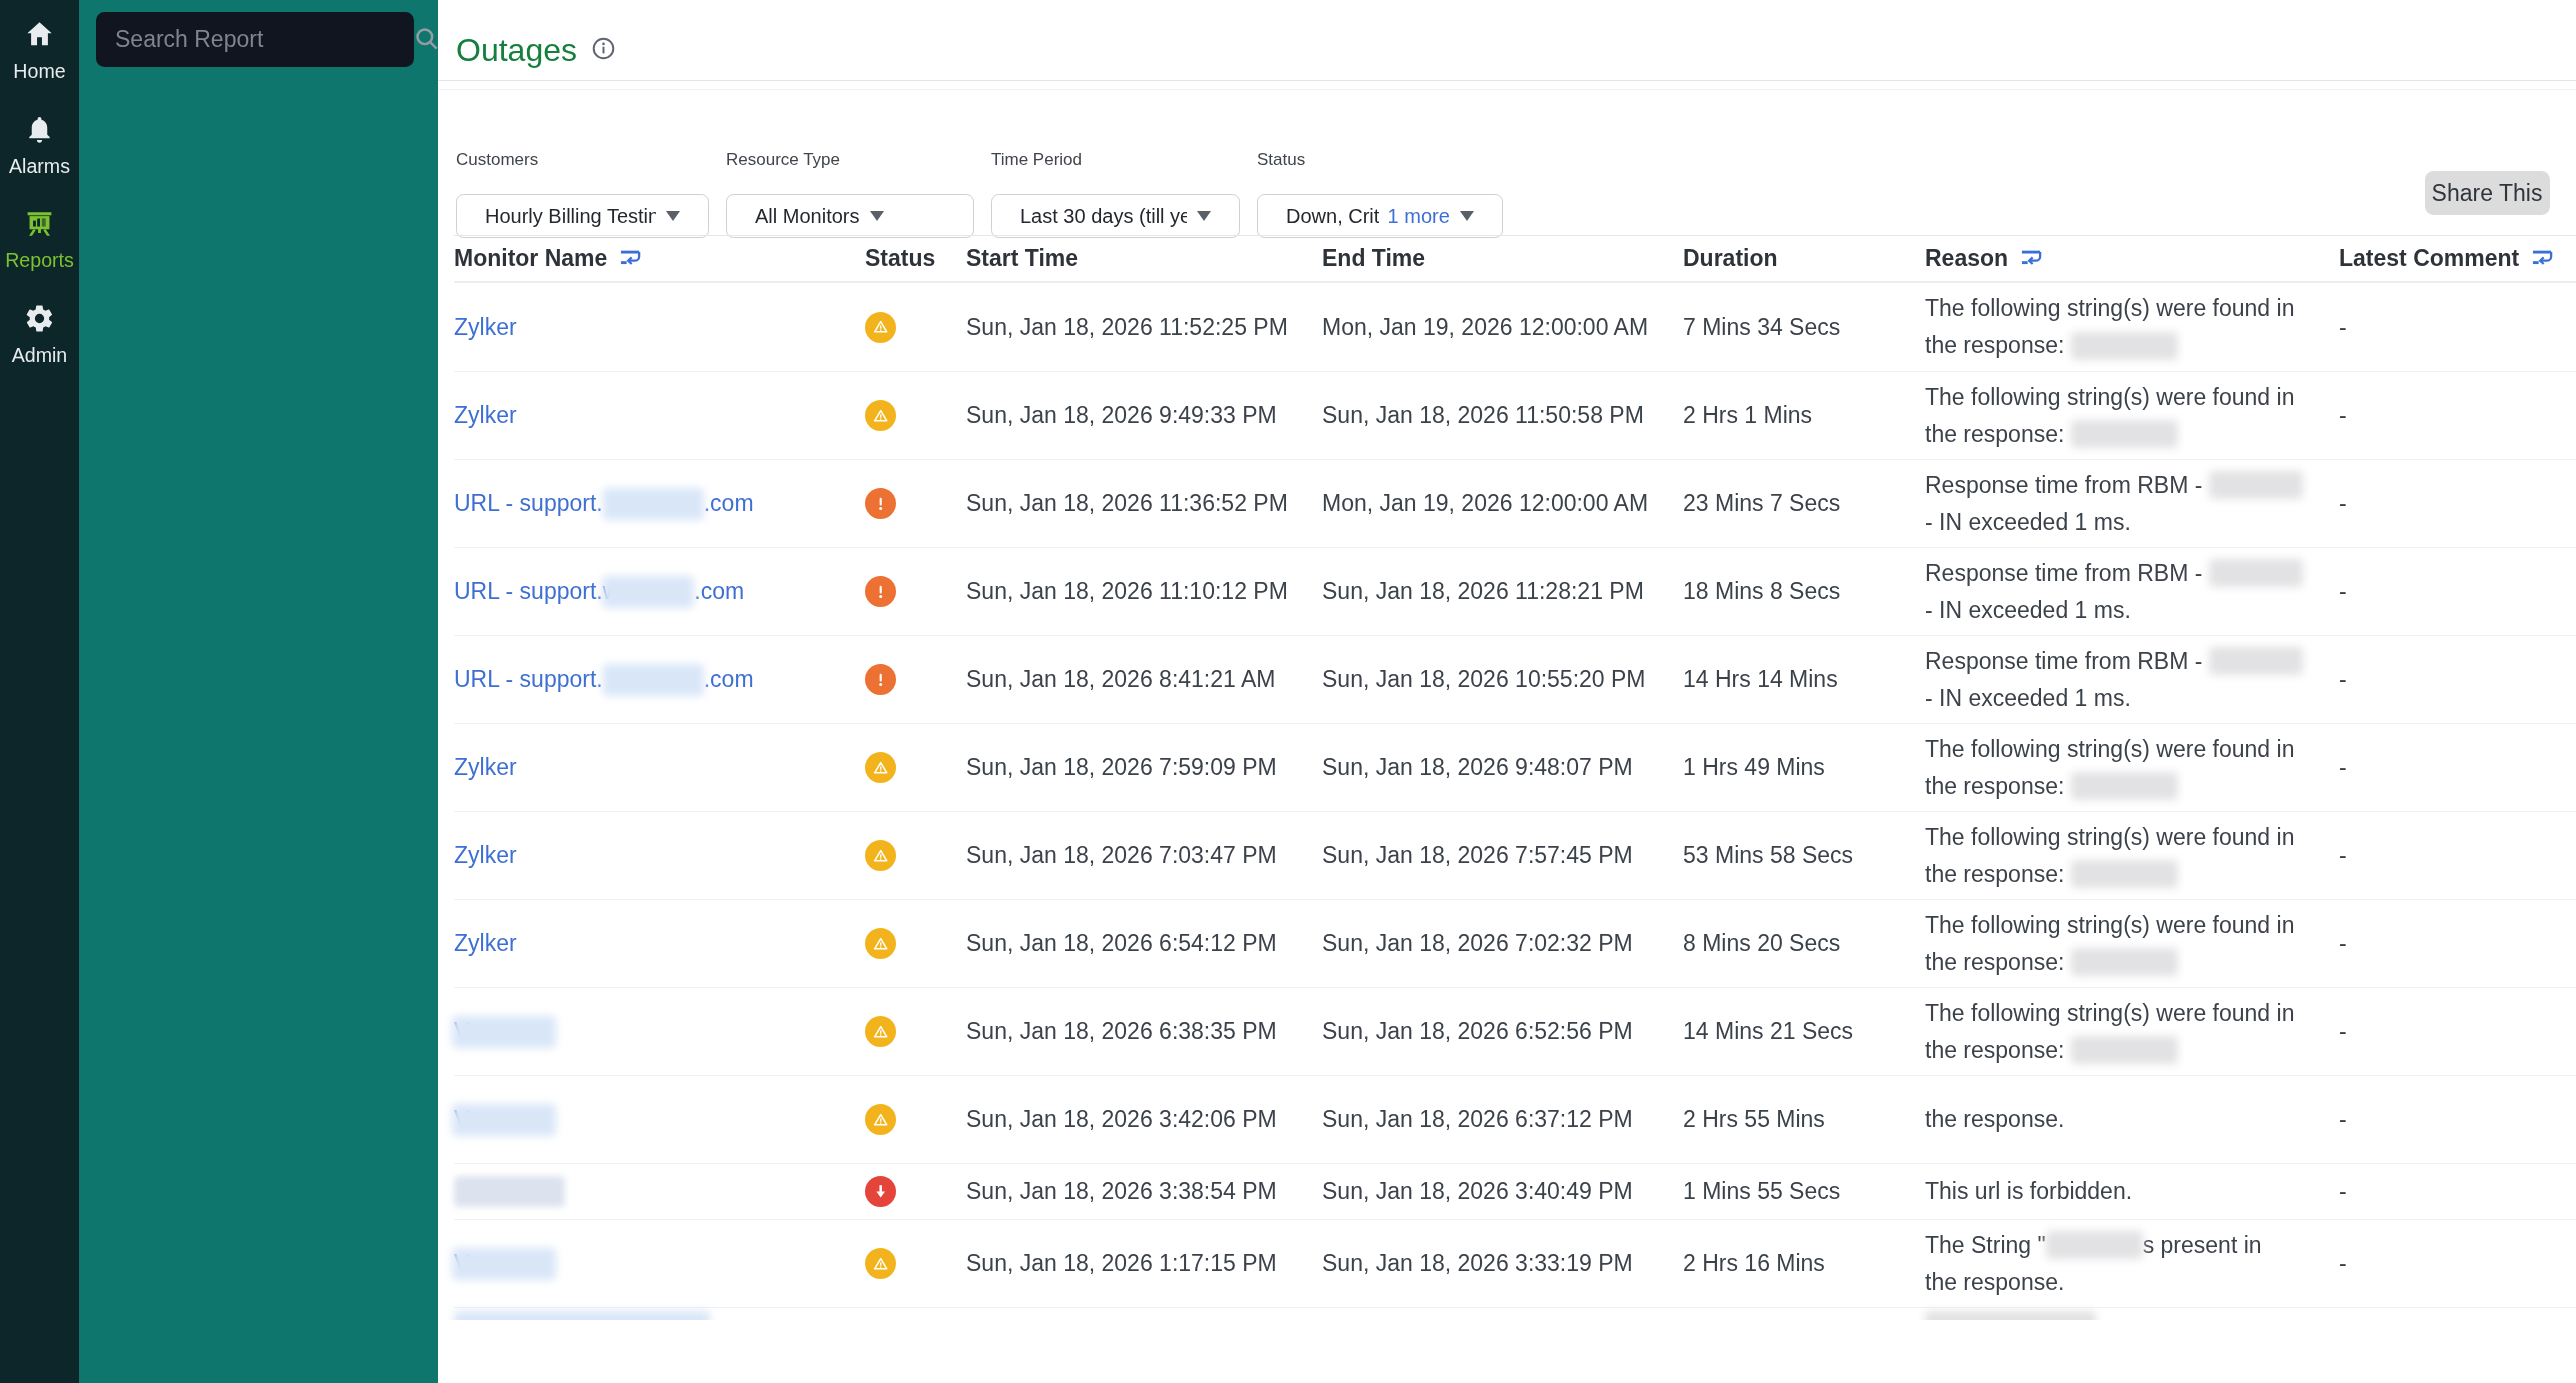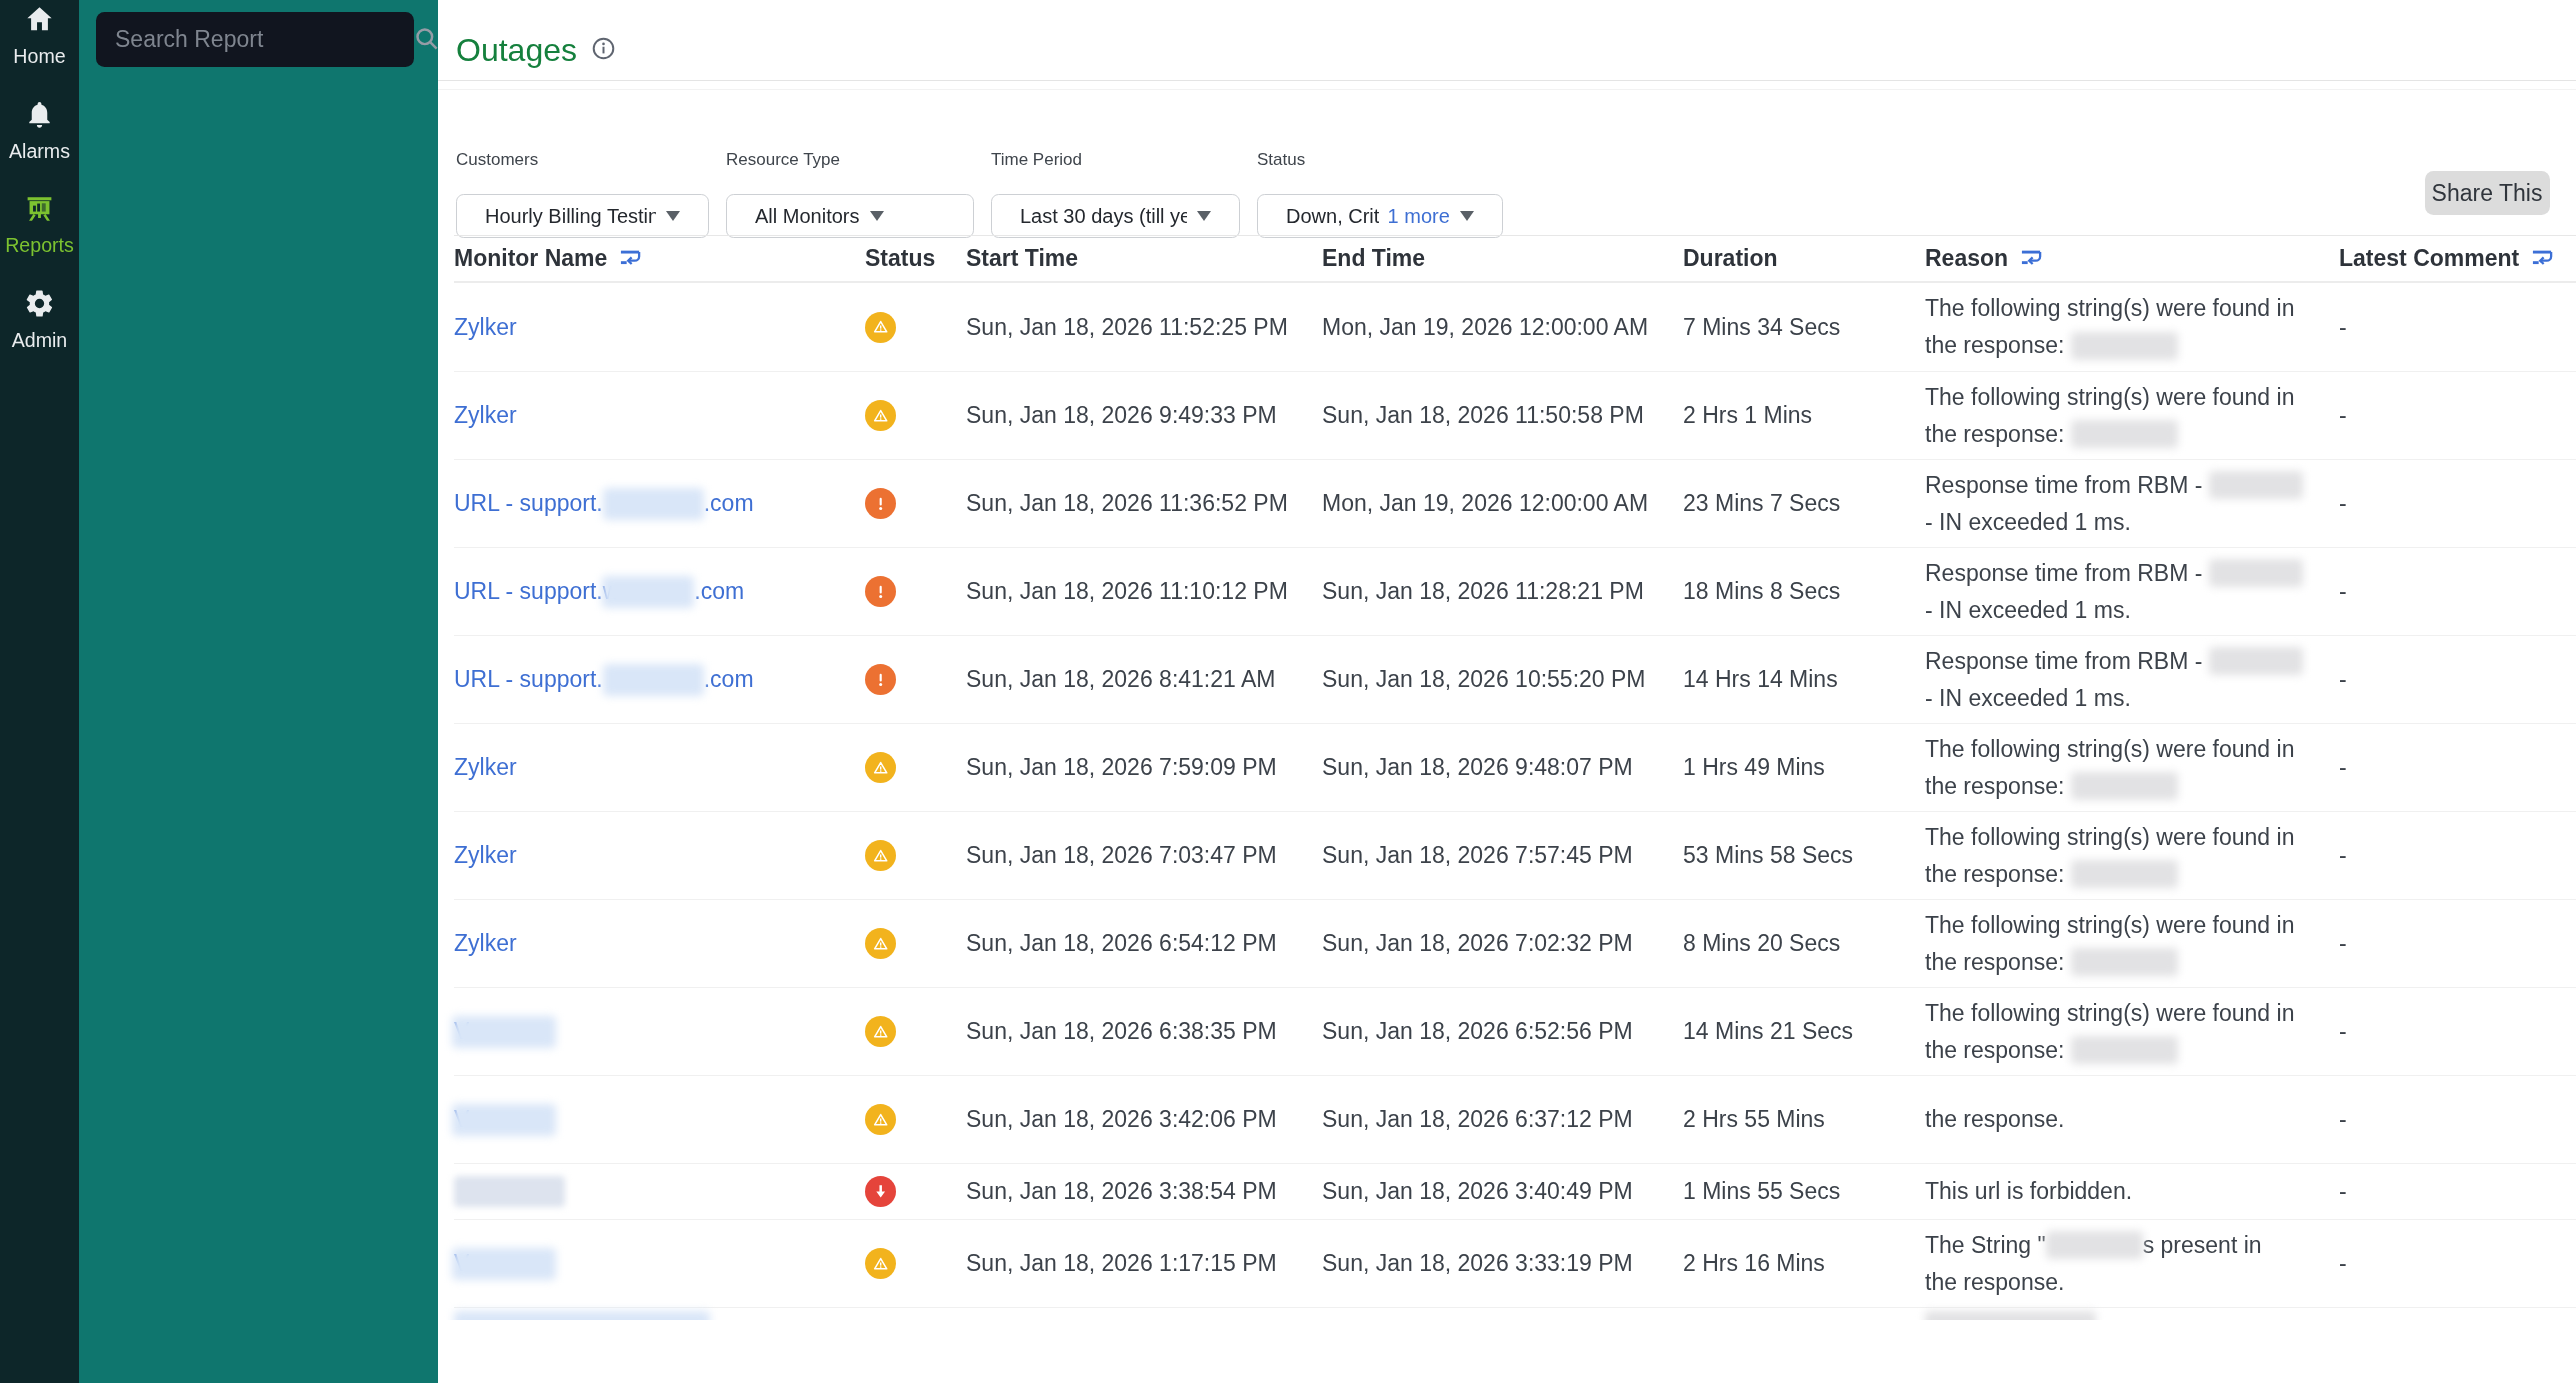"Home" .rail { padding-top: 4px -> 19px }
